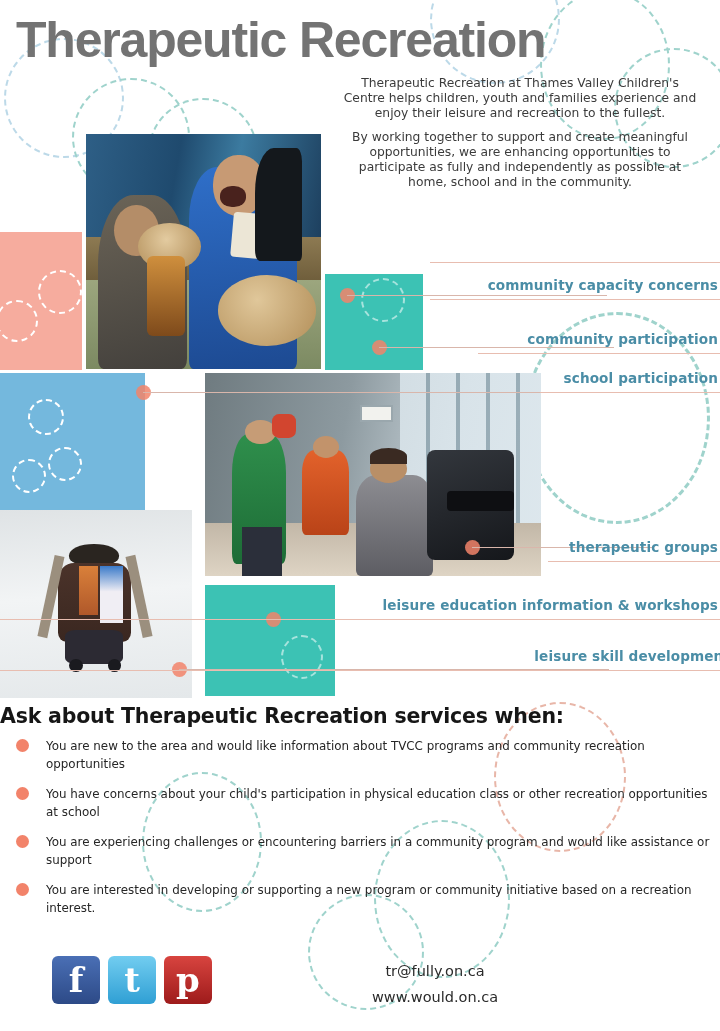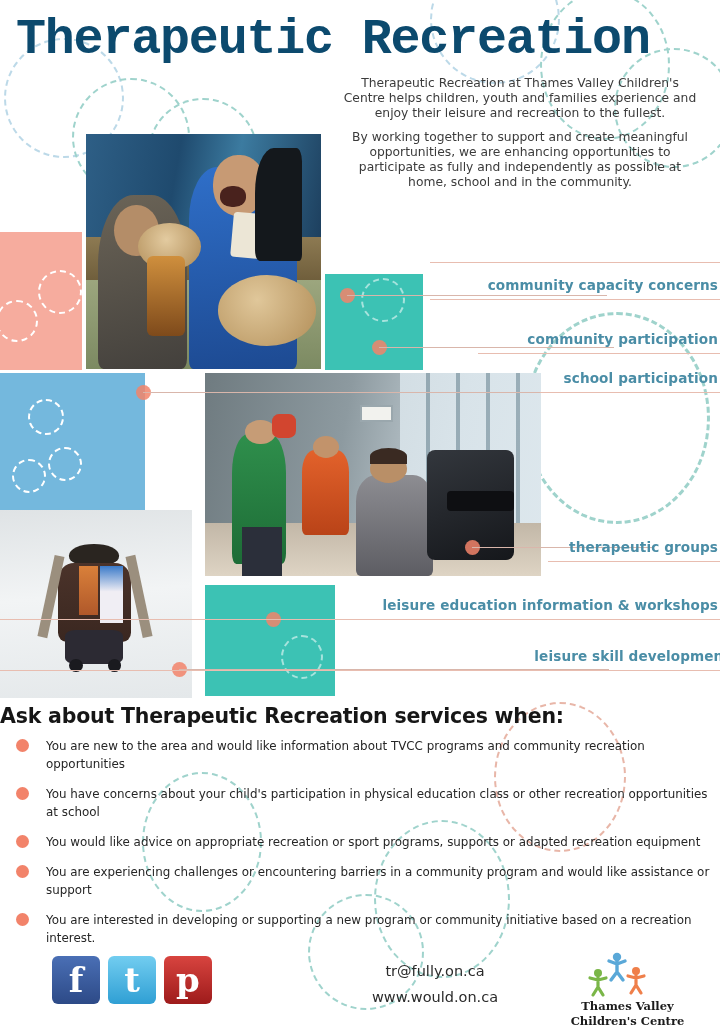"Therapeutic Recreation" #title { color: #0c4a6e -> #737373; font-family: Liberation Mono, monospace -> Liberation Sans, sans-serif }
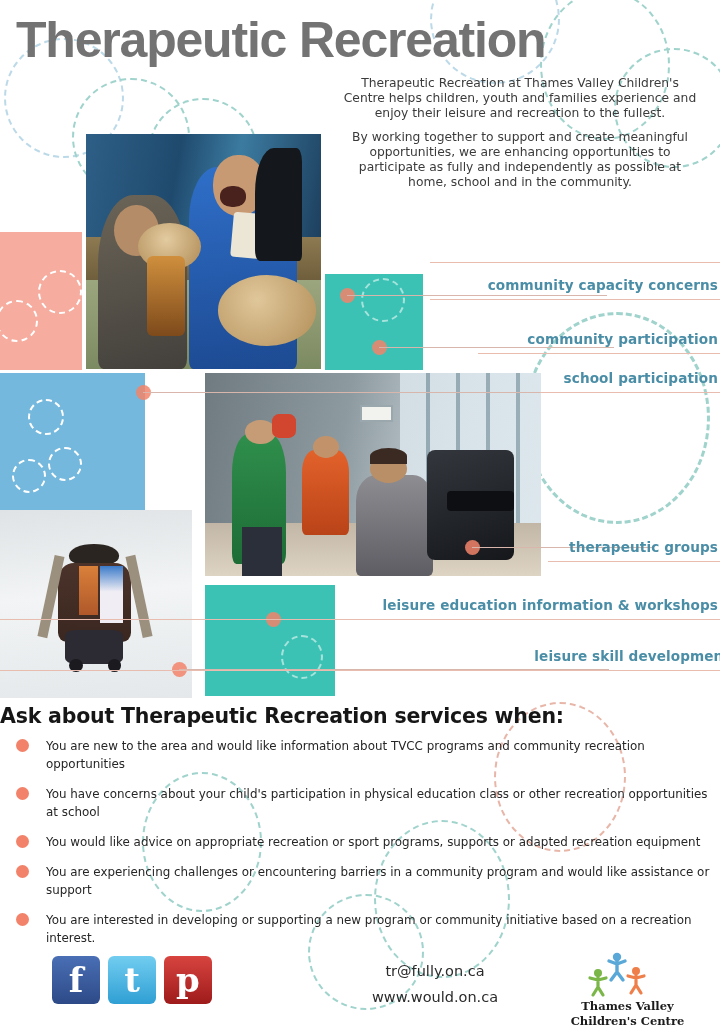"You would like advice on" div.bullet { html: <div> <span></span> <span>You would like advice on appropriate recreation or sport programs, supports or adapted recreation equipment</span> </div> -> none }
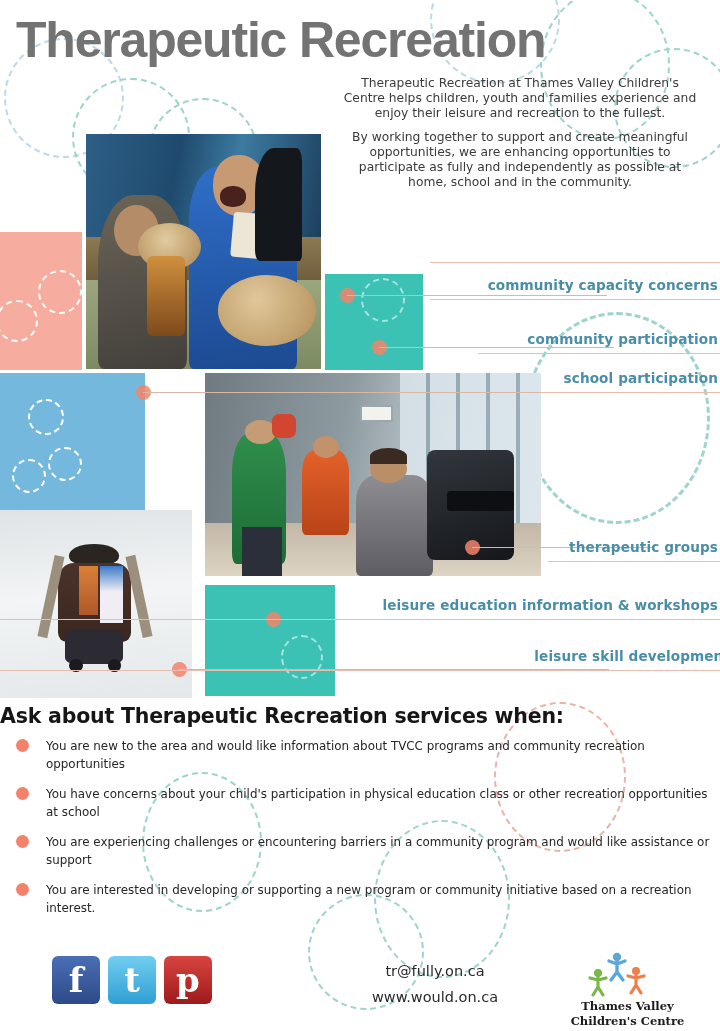"Thames Valley" div { html: <div> <div> <svg> <g> <circle></circle> <path></path> </g> <g> <circle></circle> <path></path> </g> <g> <circle></circle> <path></path> </g> </svg> </div> <div>Thames Valley</div> <div>Children's Centre</div> </div> -> none }
